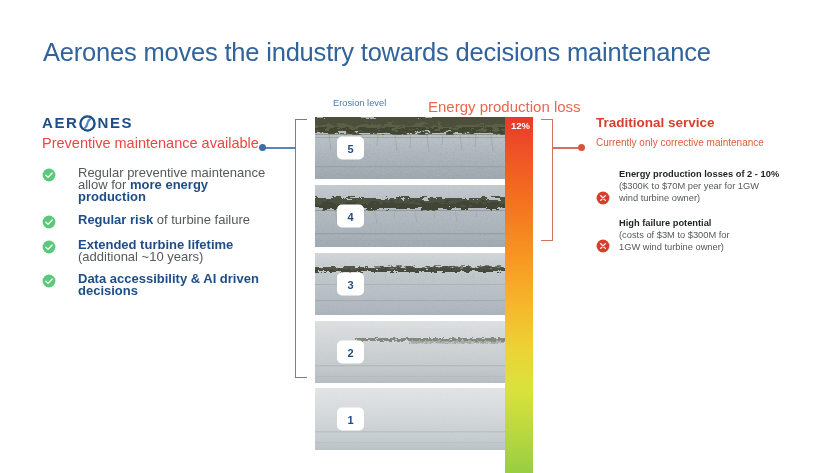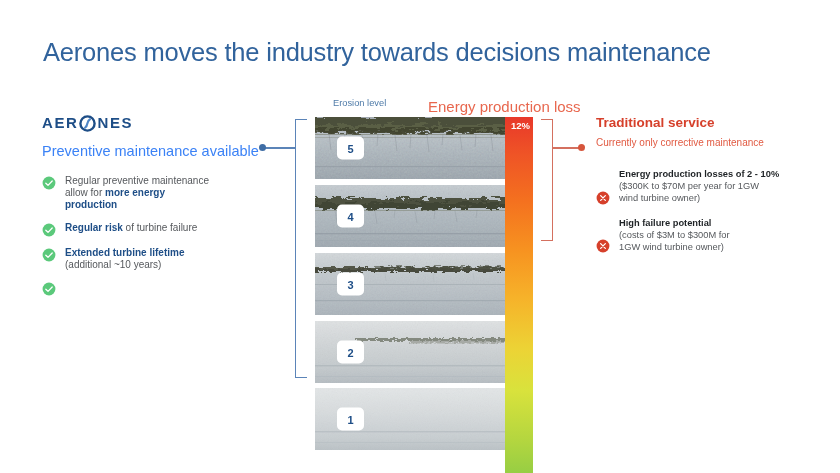"Preventive maintenance available" .left-subtitle { color: #3b82f6 -> #ef4444; margin-top: 9px -> 1px }
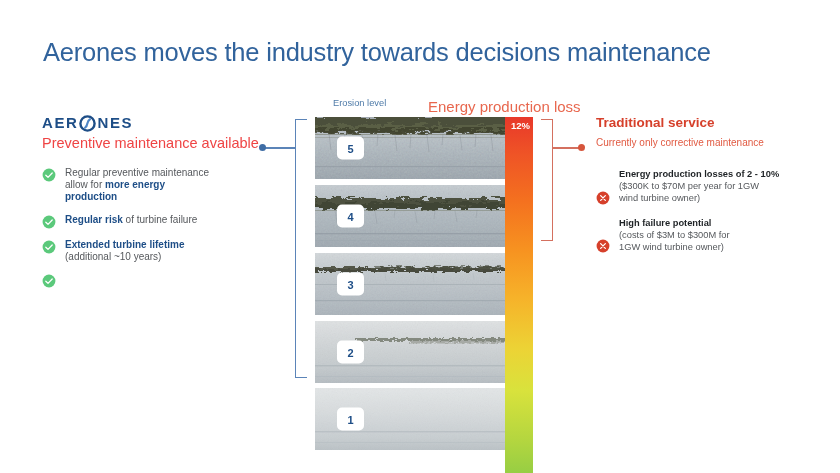"Regular preventive maintenance" .benefit .txt { font-size: 10px -> 13px; margin-left: none -> 13px }
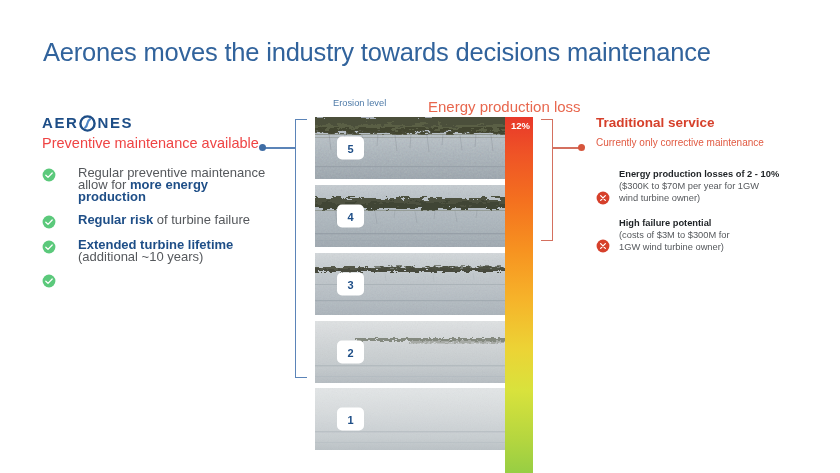"Data accessibility & AI driven" span.txt { html: none -> <span><b>Data accessibility &amp; AI driven decisions</b></span> }
